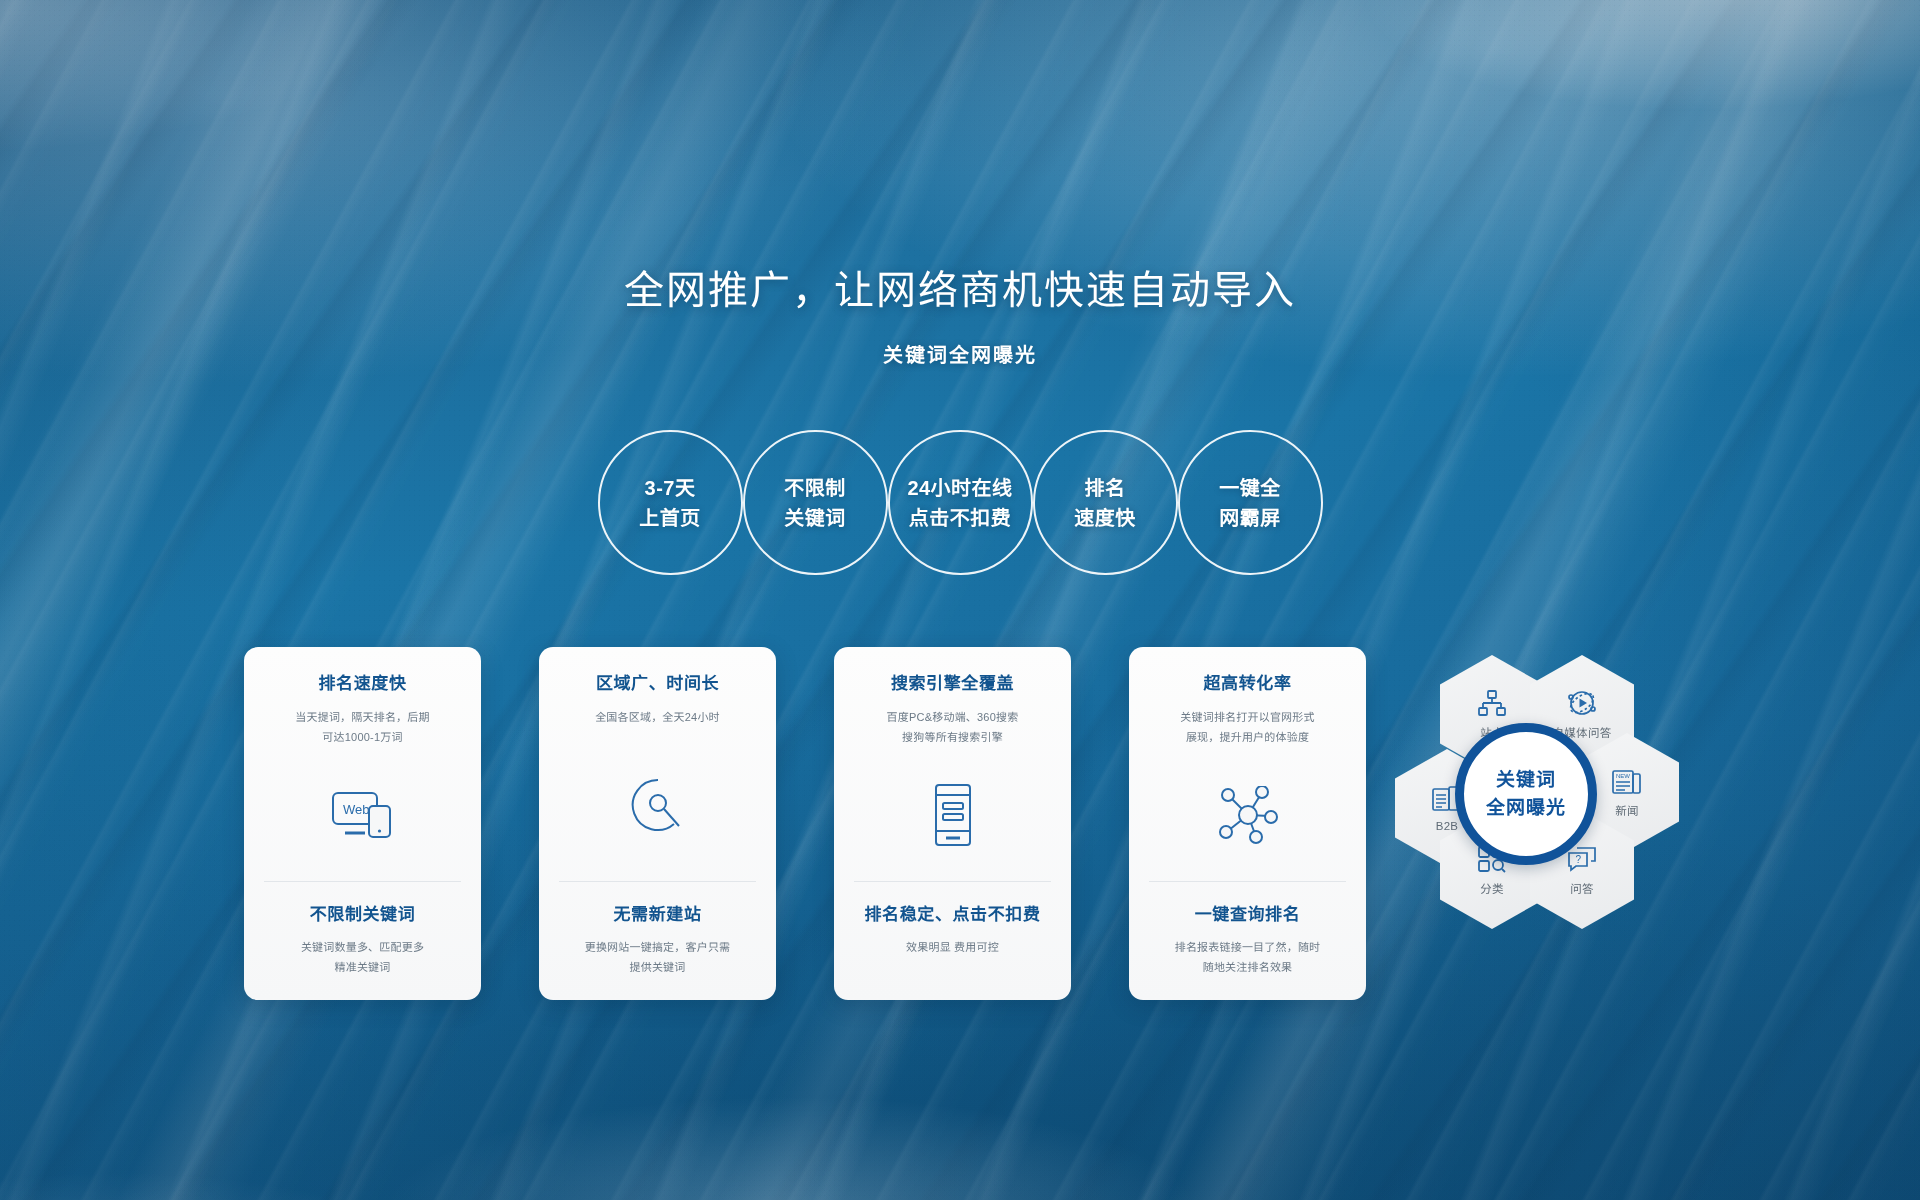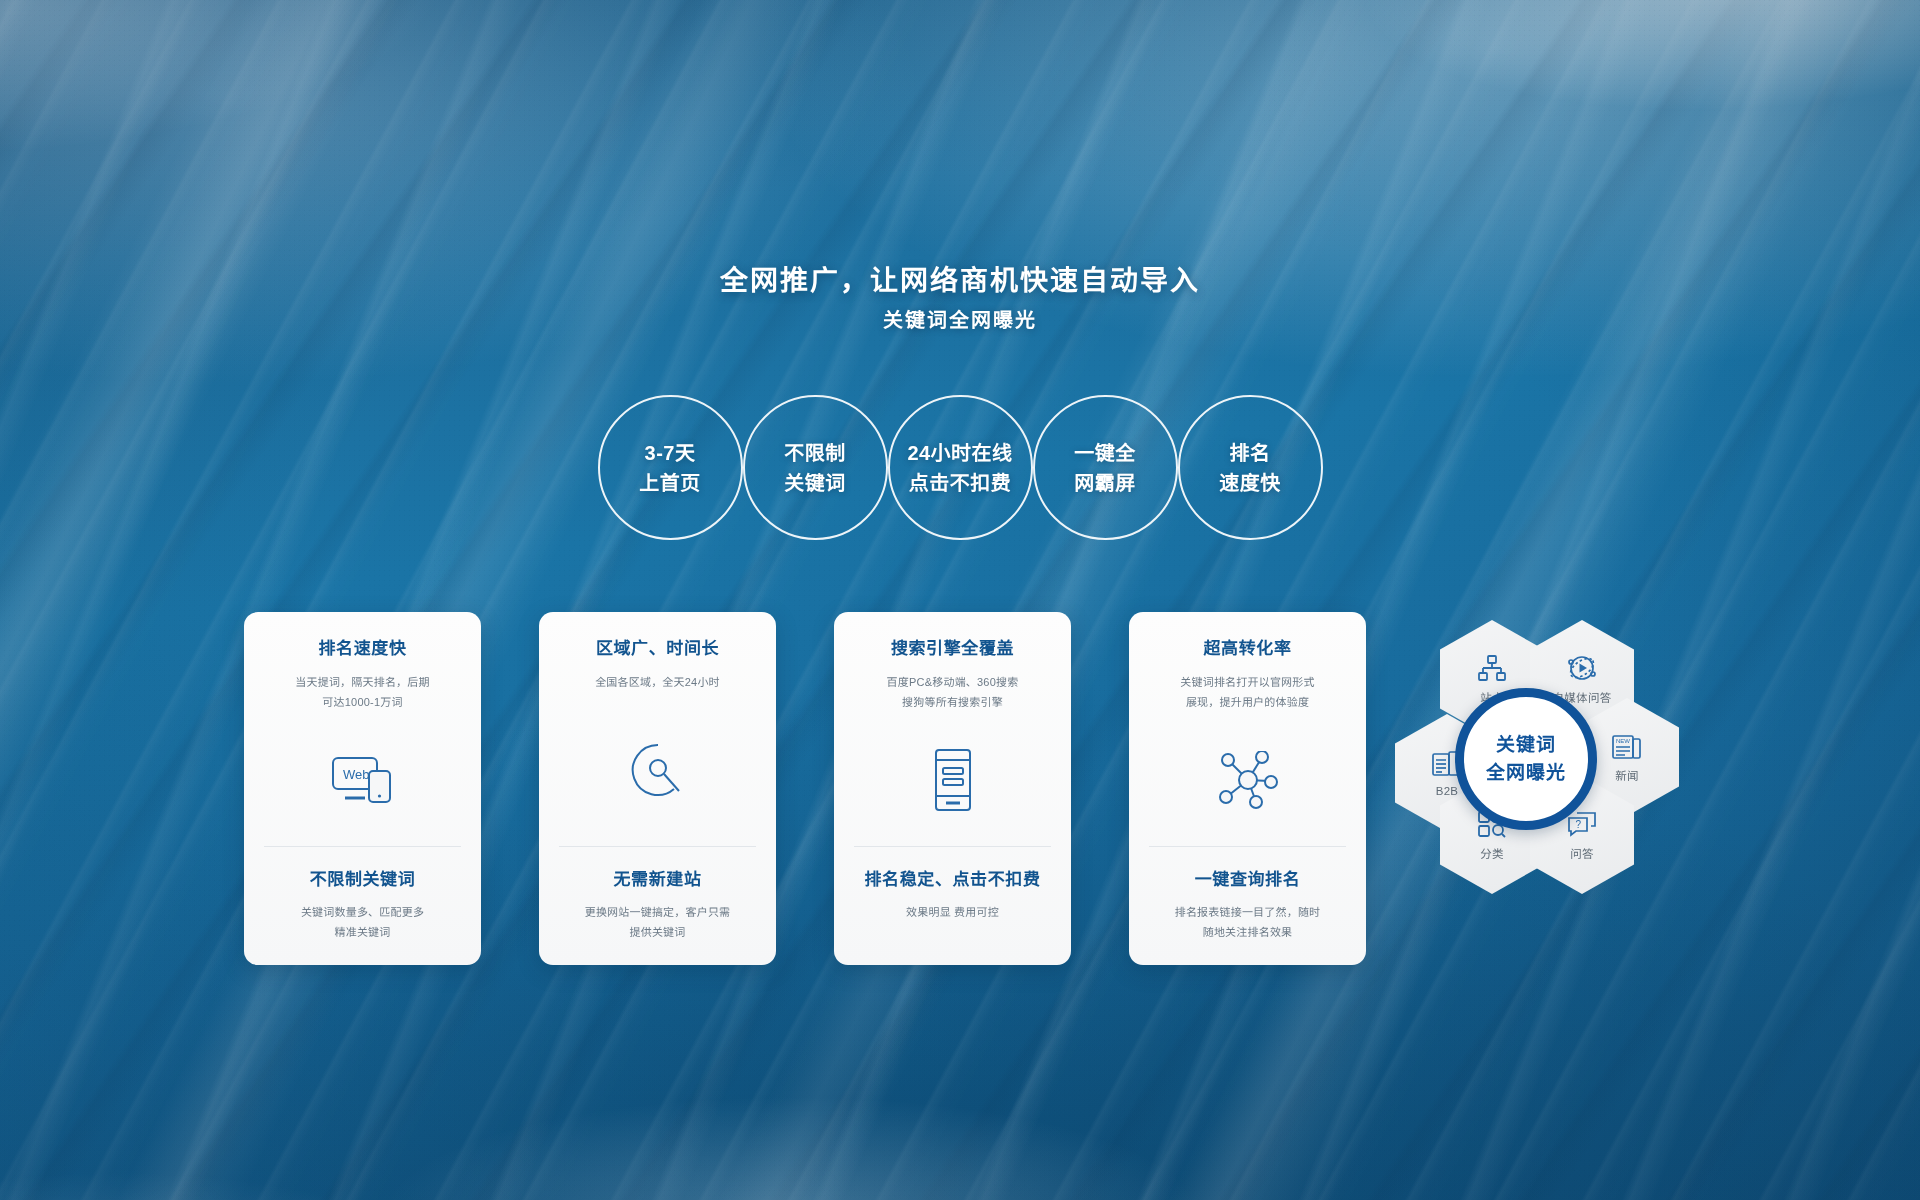"全网推广，让网络商机快速自动导入" .title { font-size: 28px -> 40px; font-weight: bold -> normal }
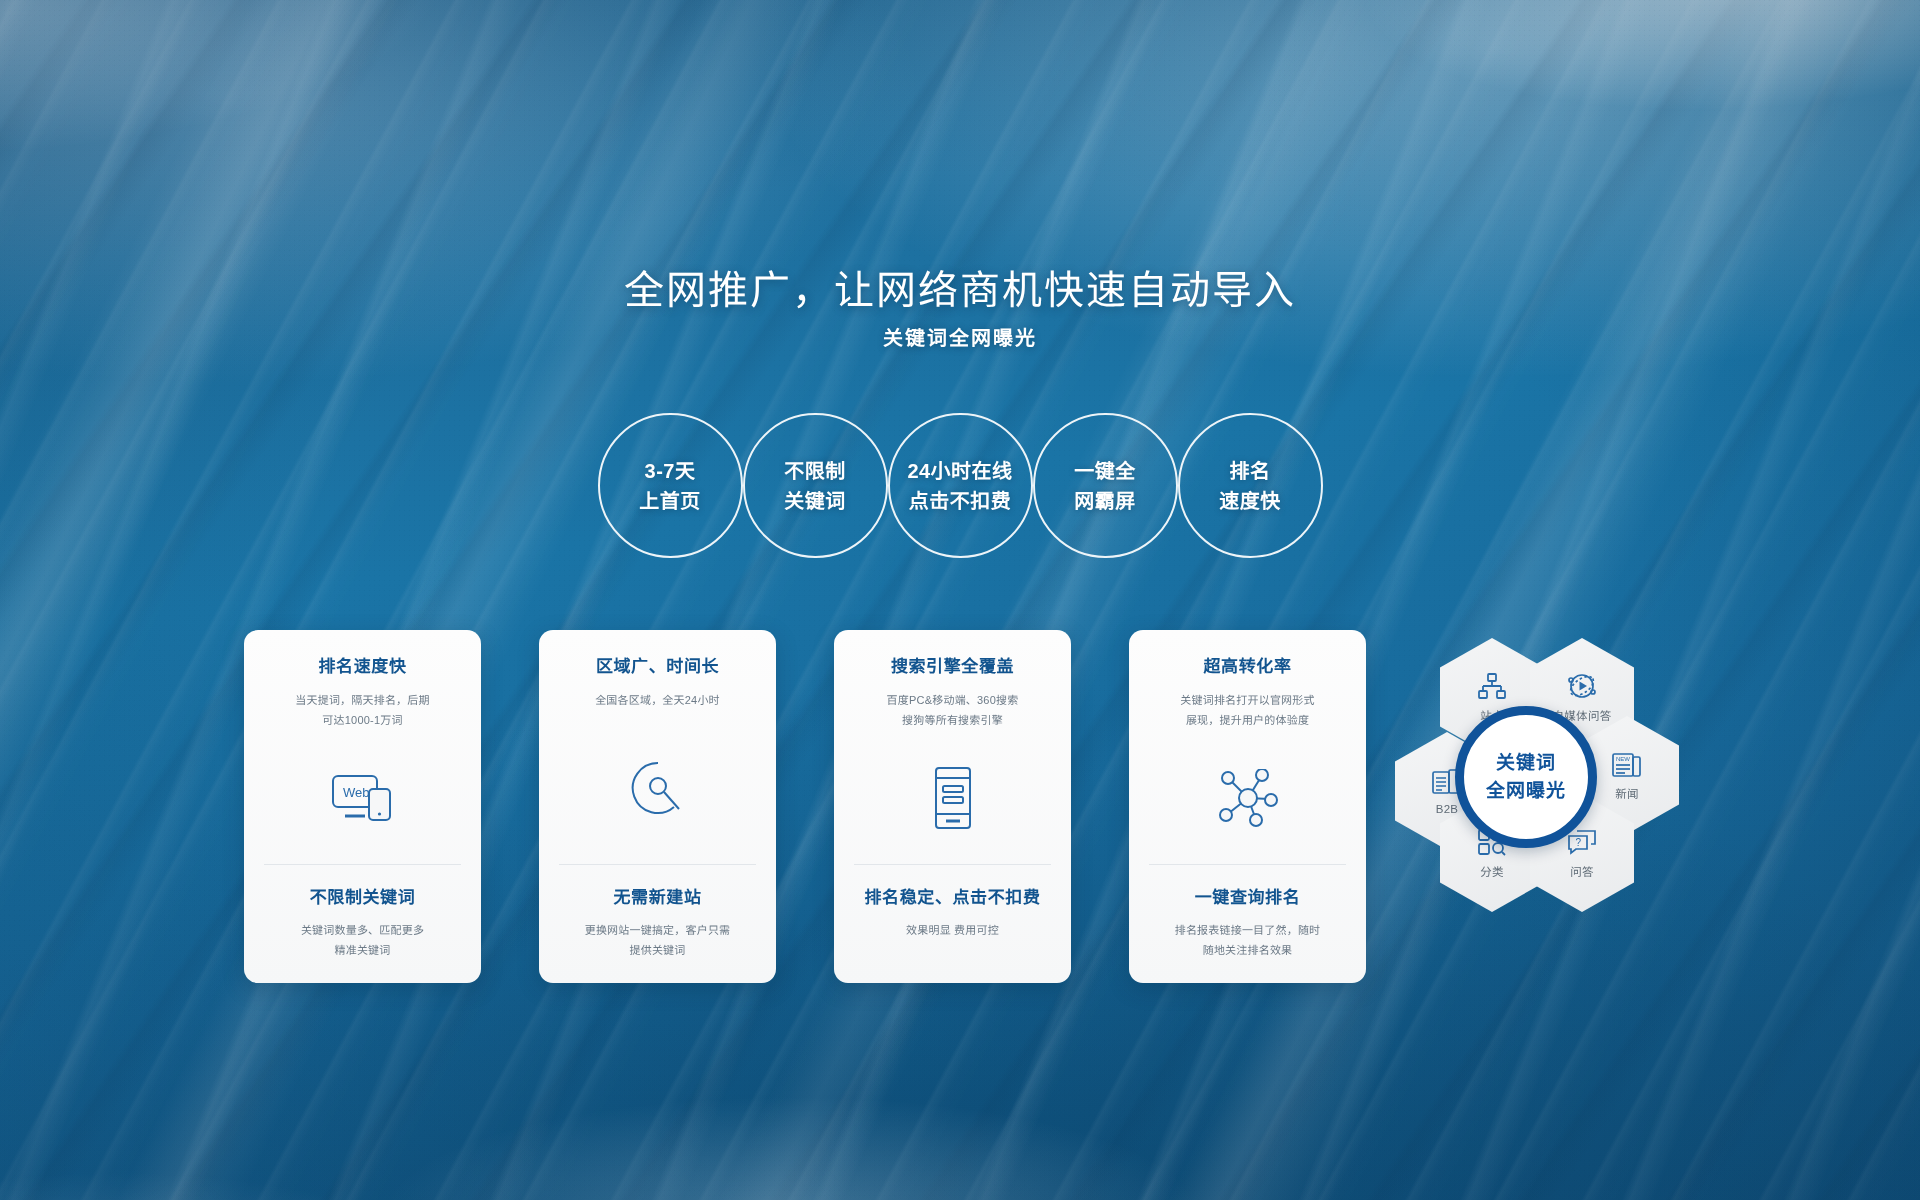"关键词全网曝光" .subtitle { margin-top: 6px -> 23px }
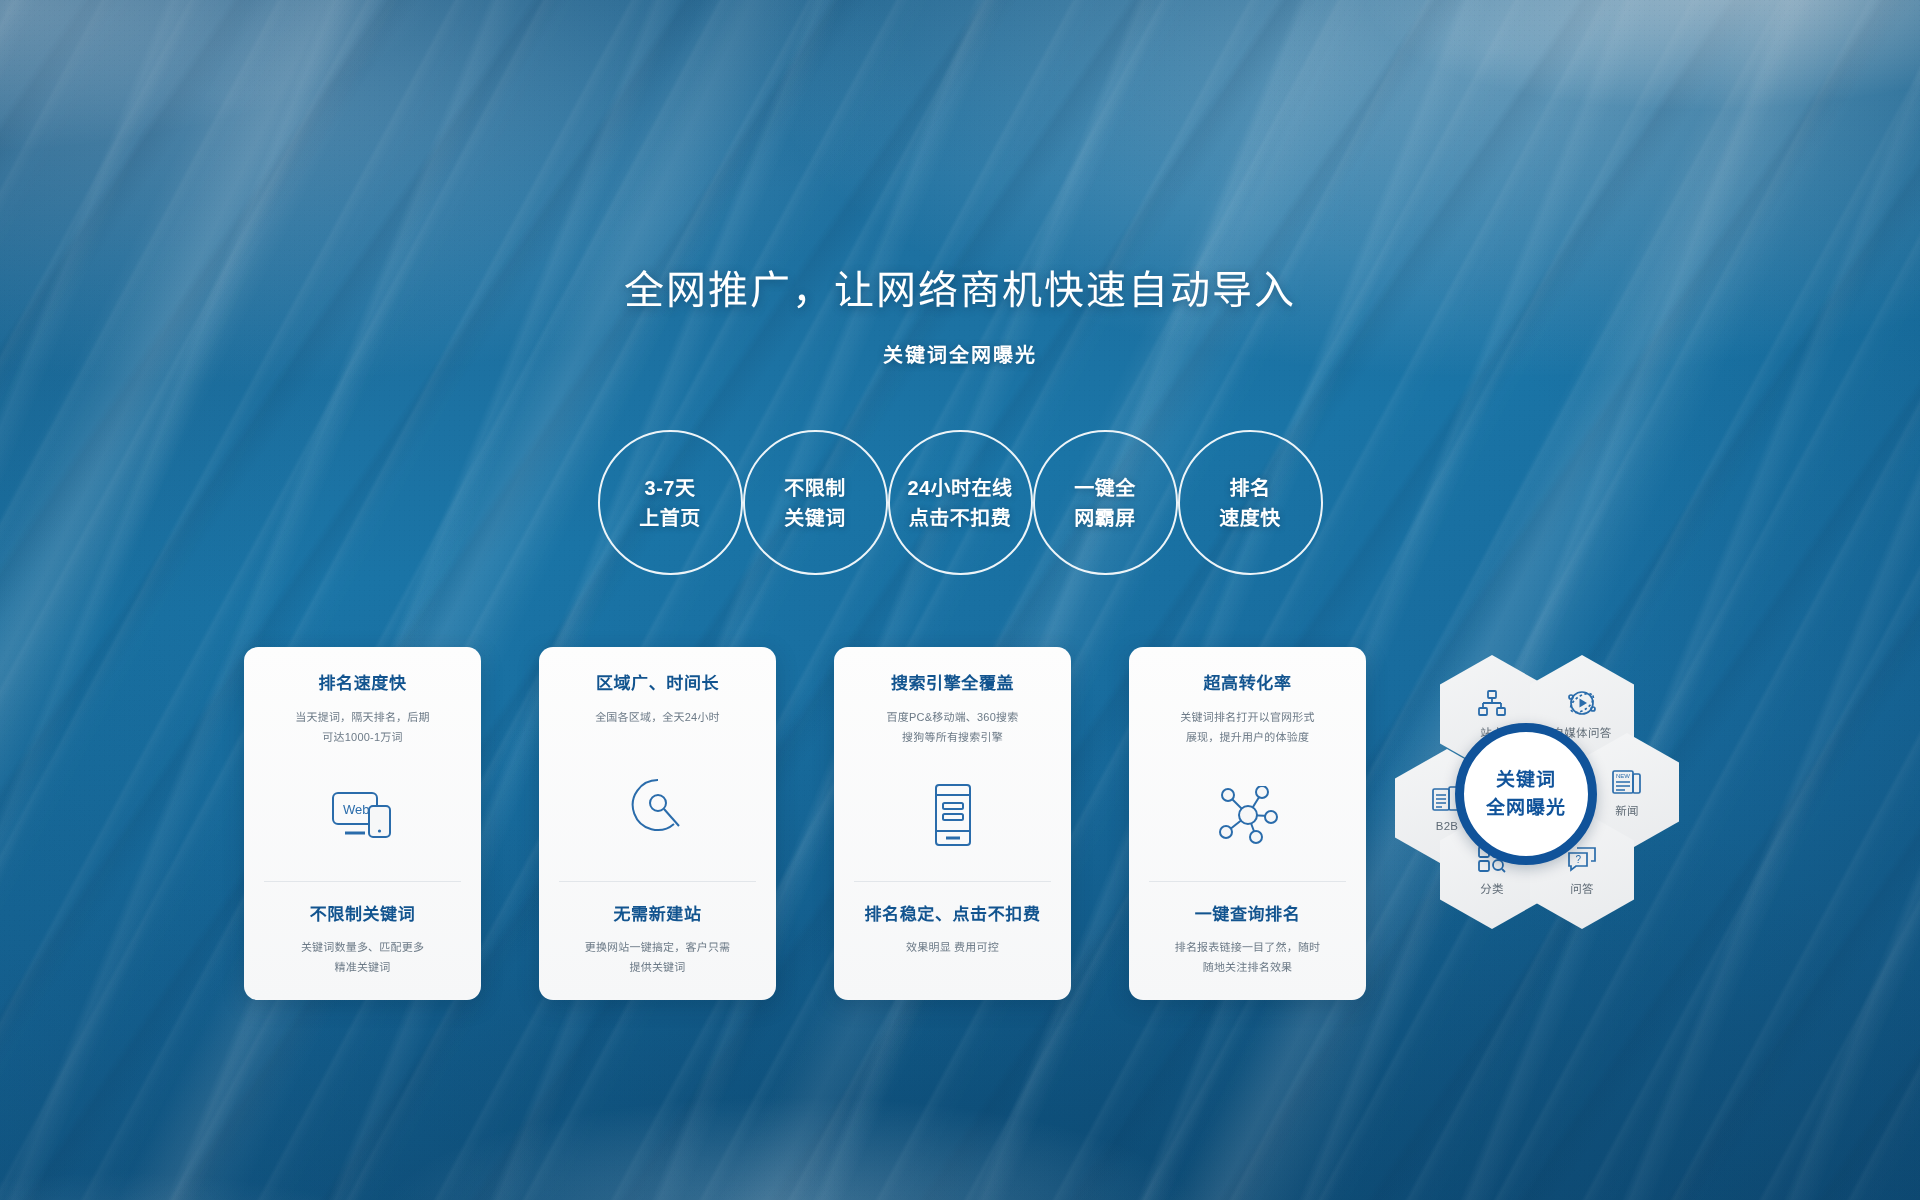"一键全" div.circle { order: before "排名" -> after "排名" }
